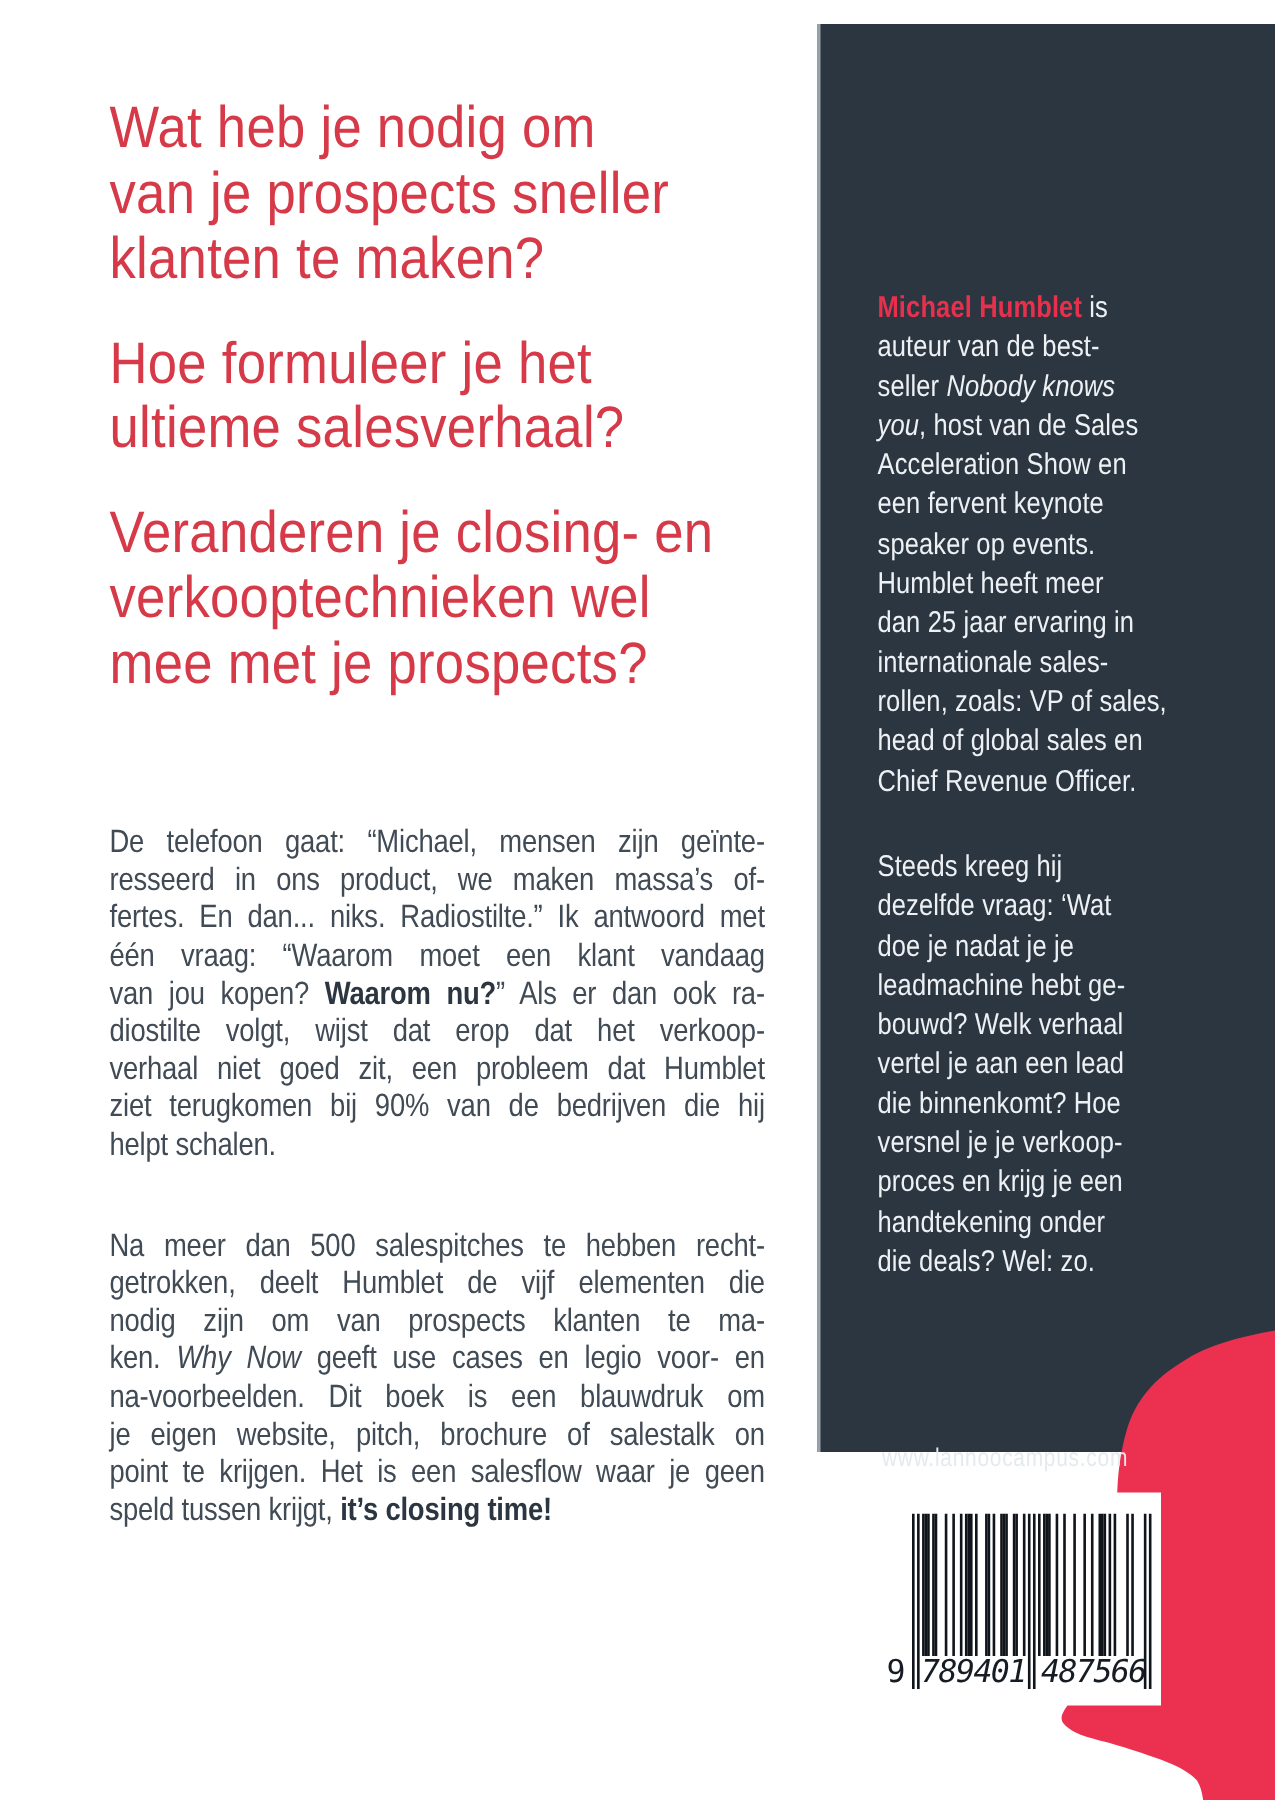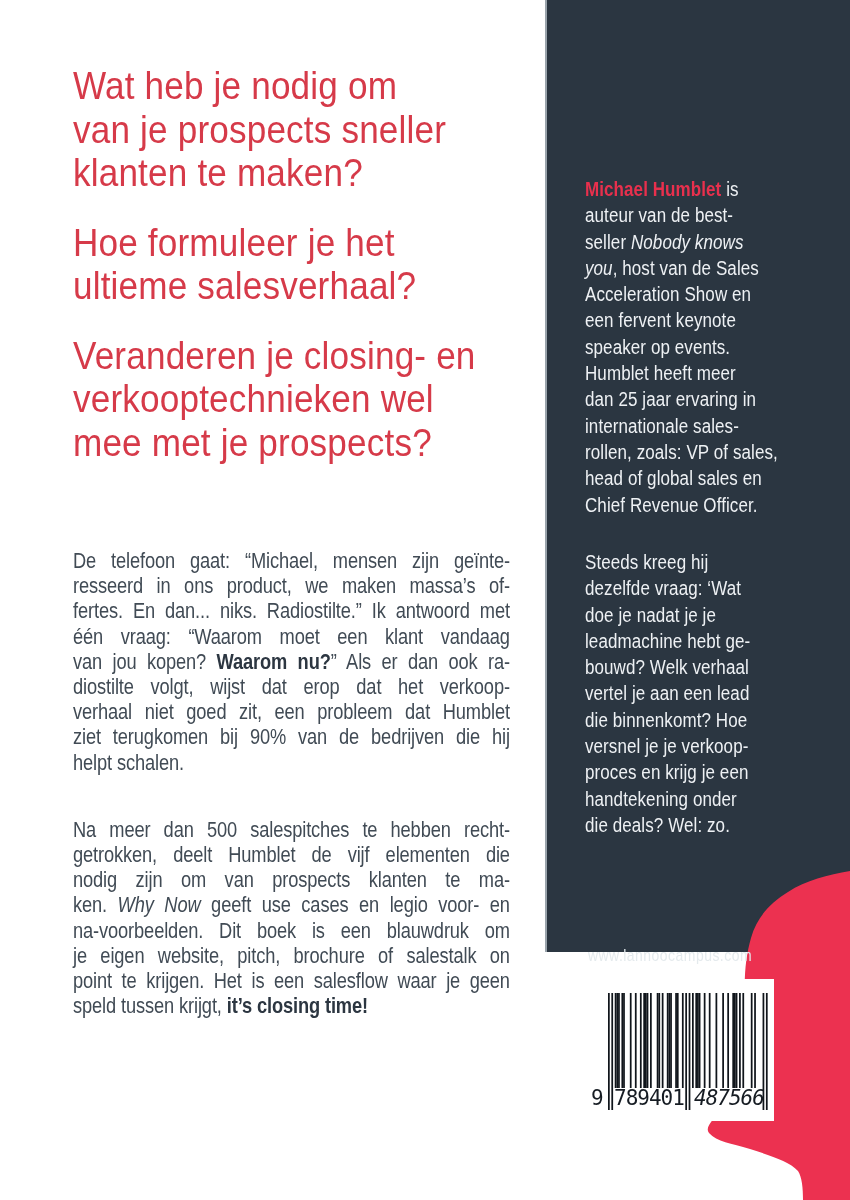"Michael Humblet is" .sidebar { top: 0 -> 16px }
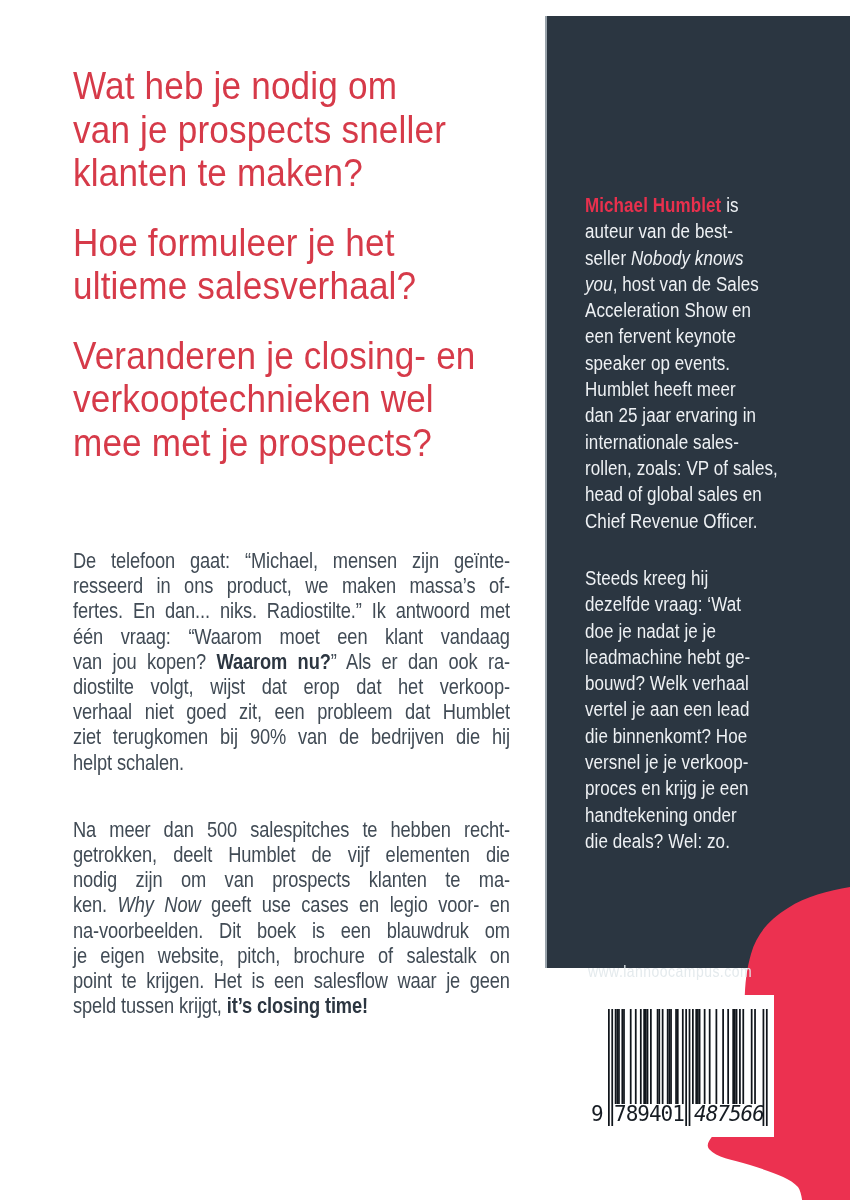"789401" .dg1 { font-style: none -> italic }
